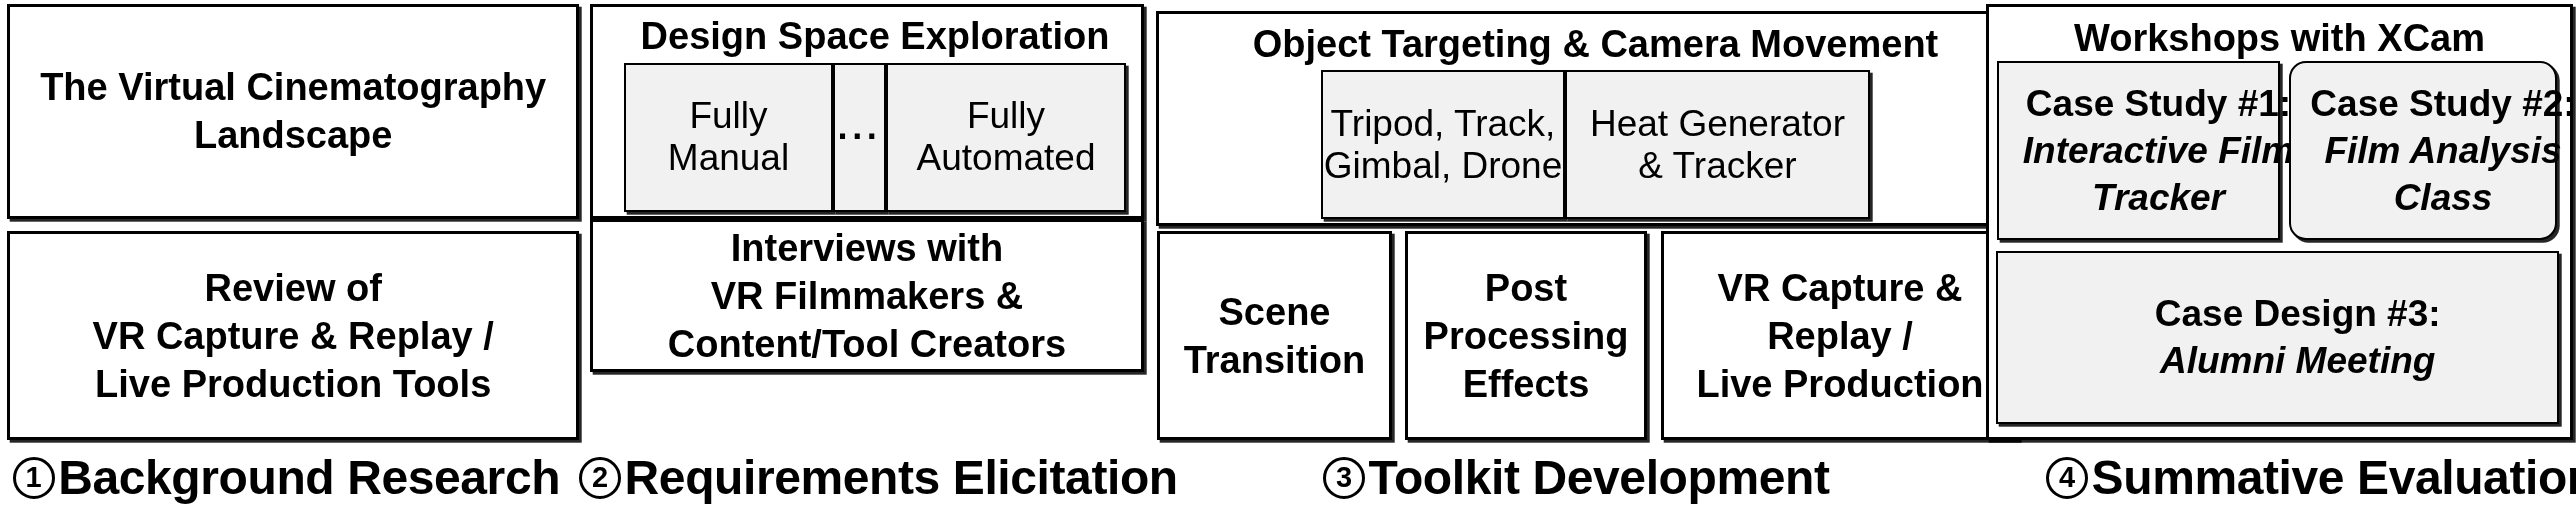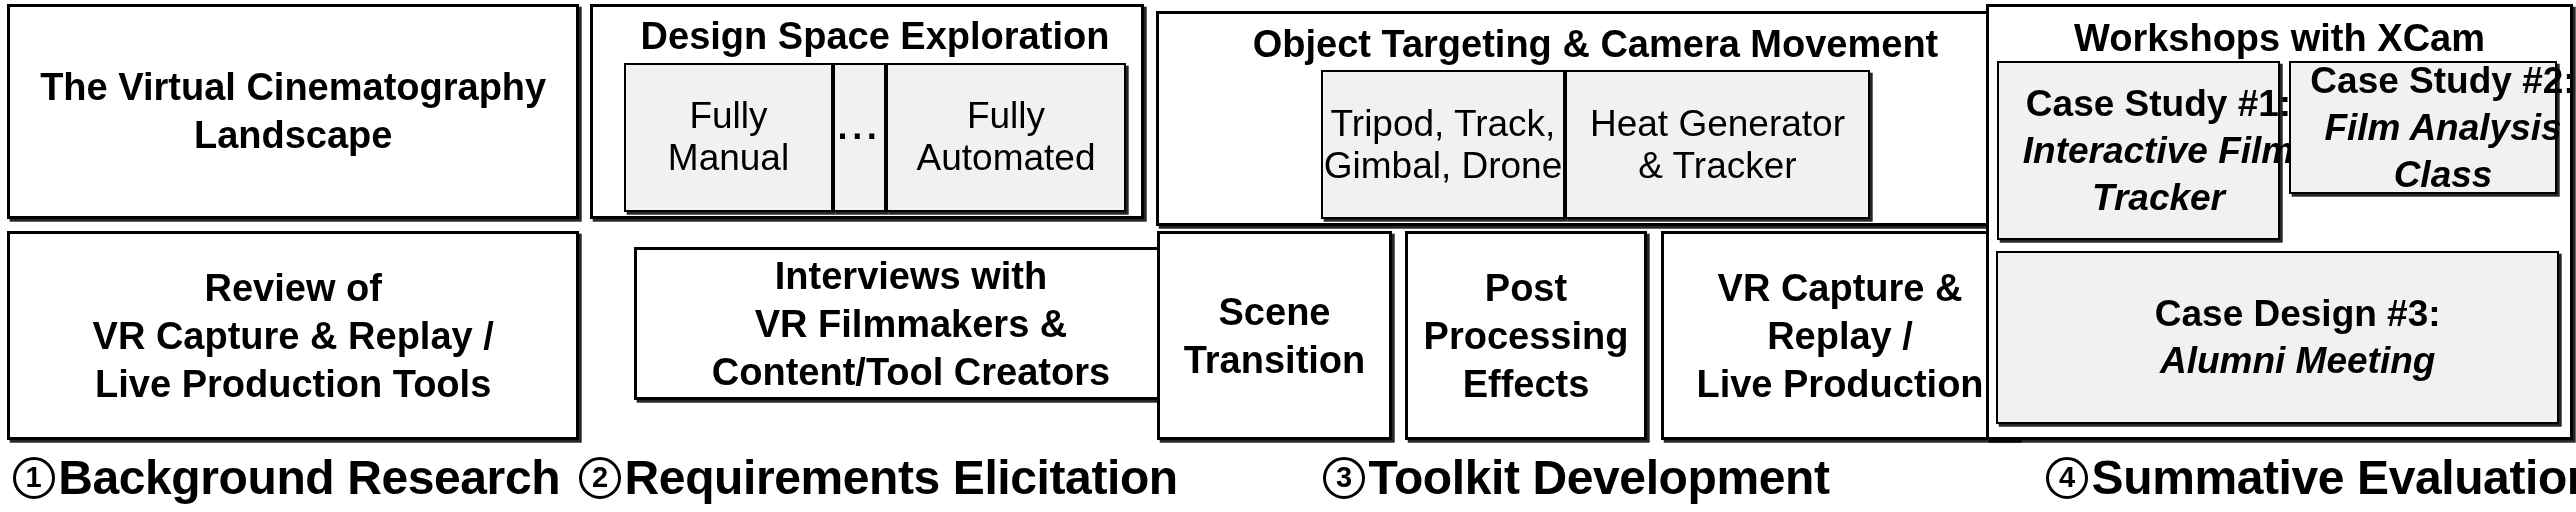"Case Study #2:" #cs2 { border-radius: none -> 17px; height: 133px -> 179px }
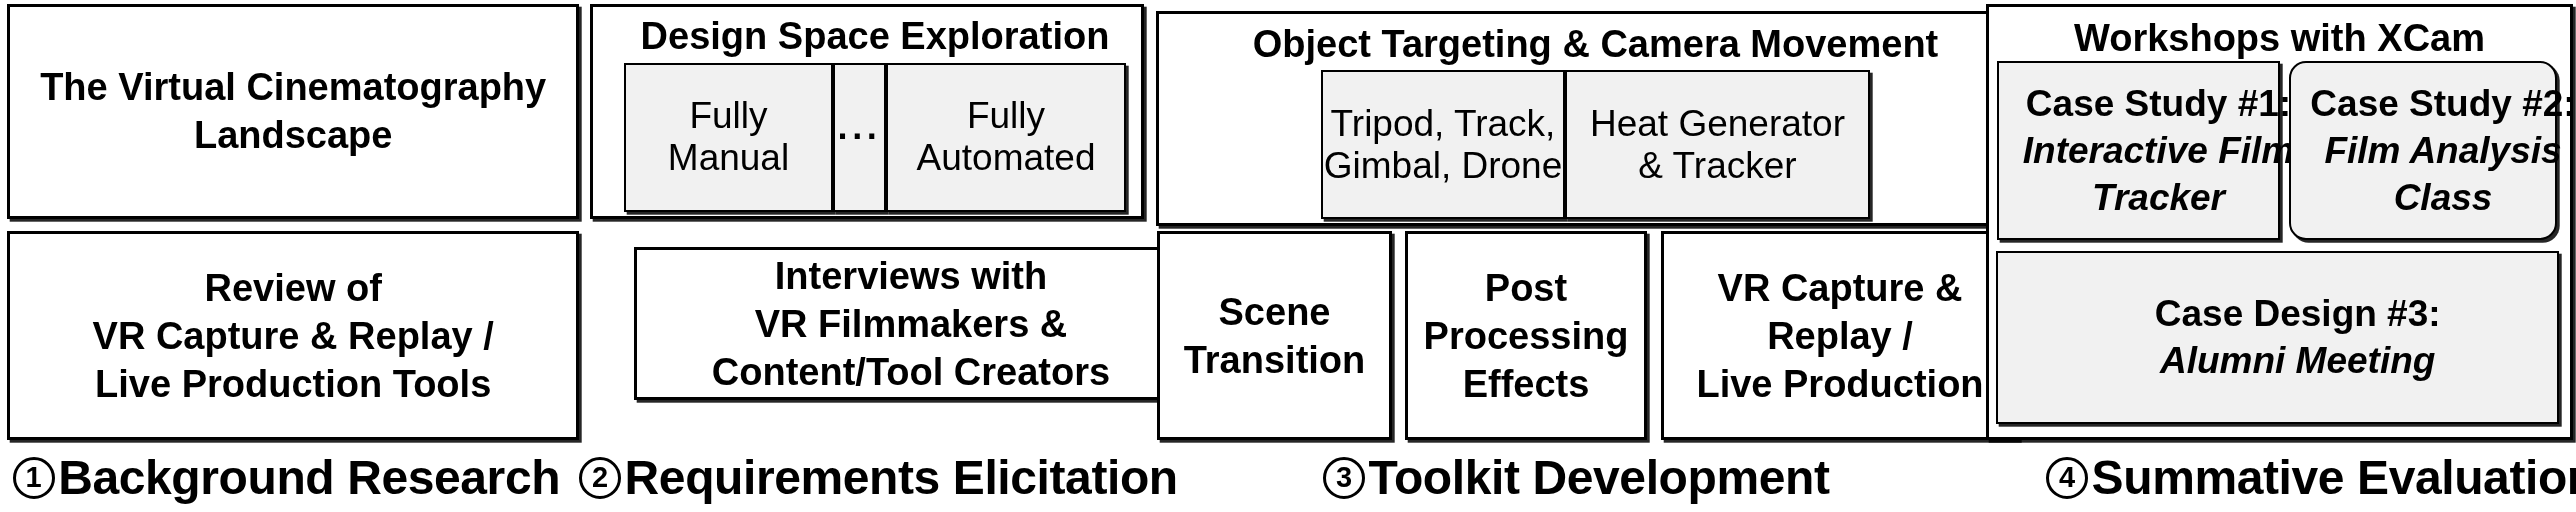"Interviews with" #b2 { margin-left: 44px -> none; top: 247px -> 219px }
